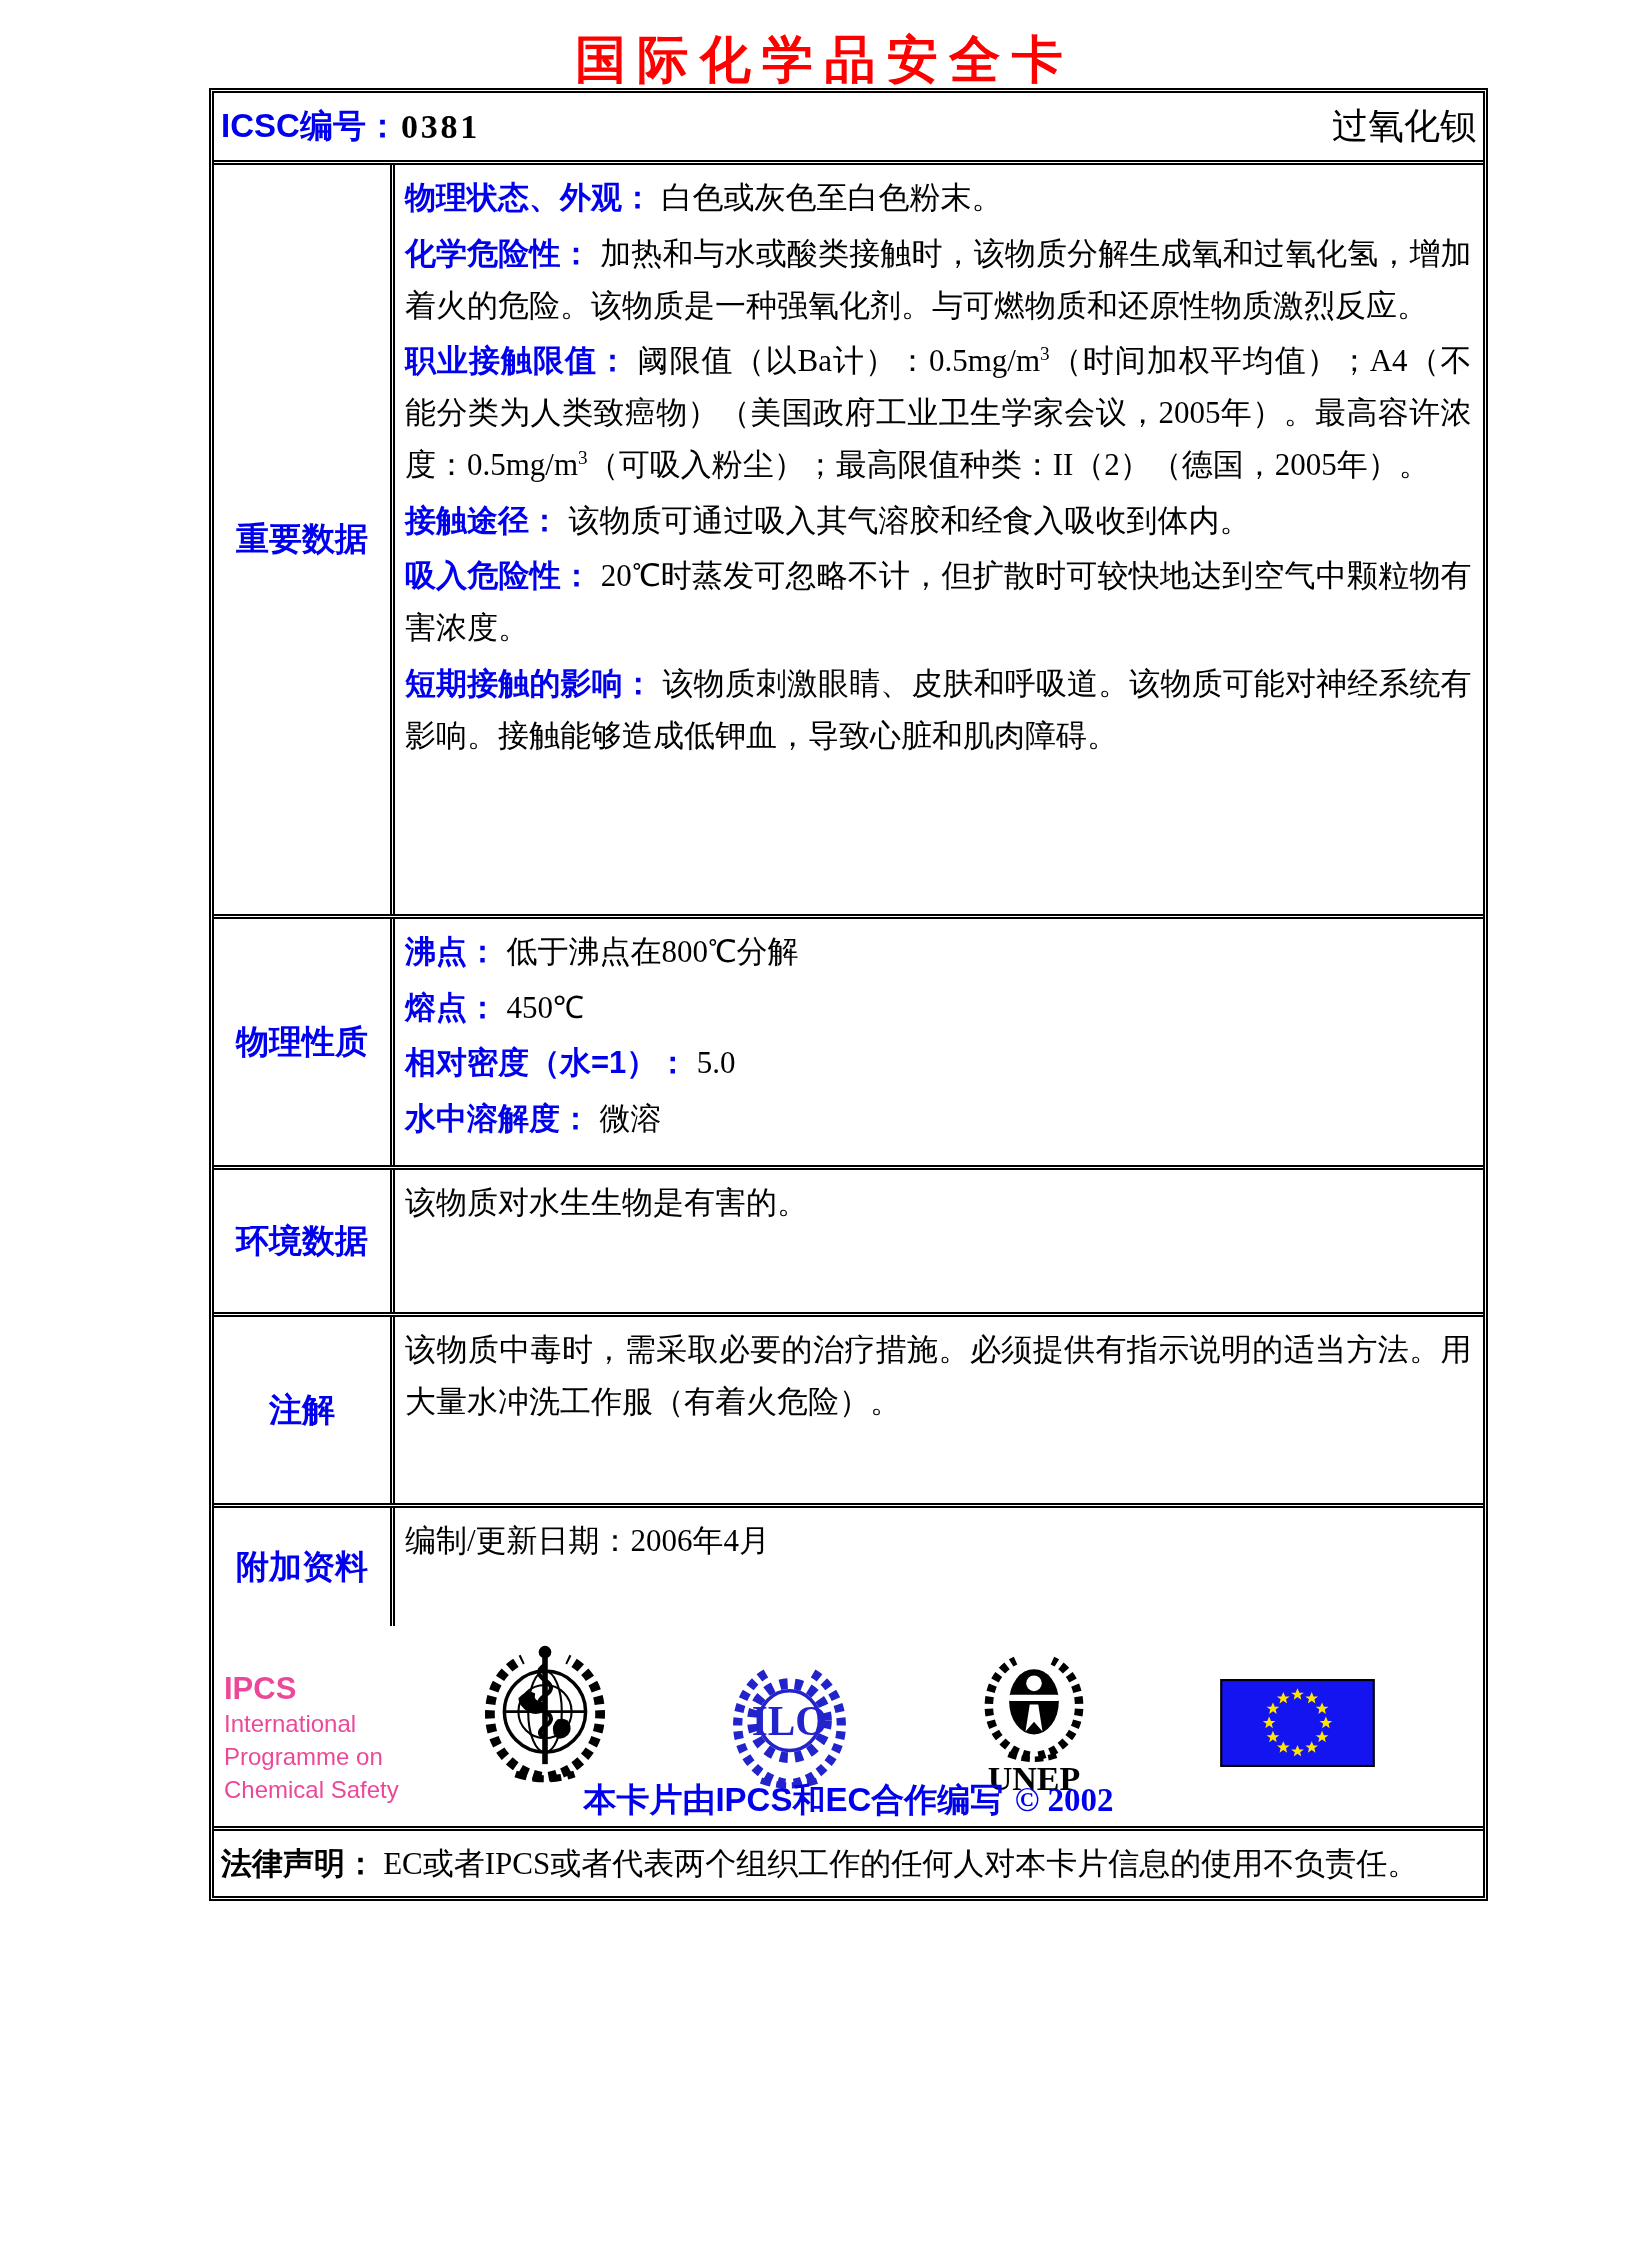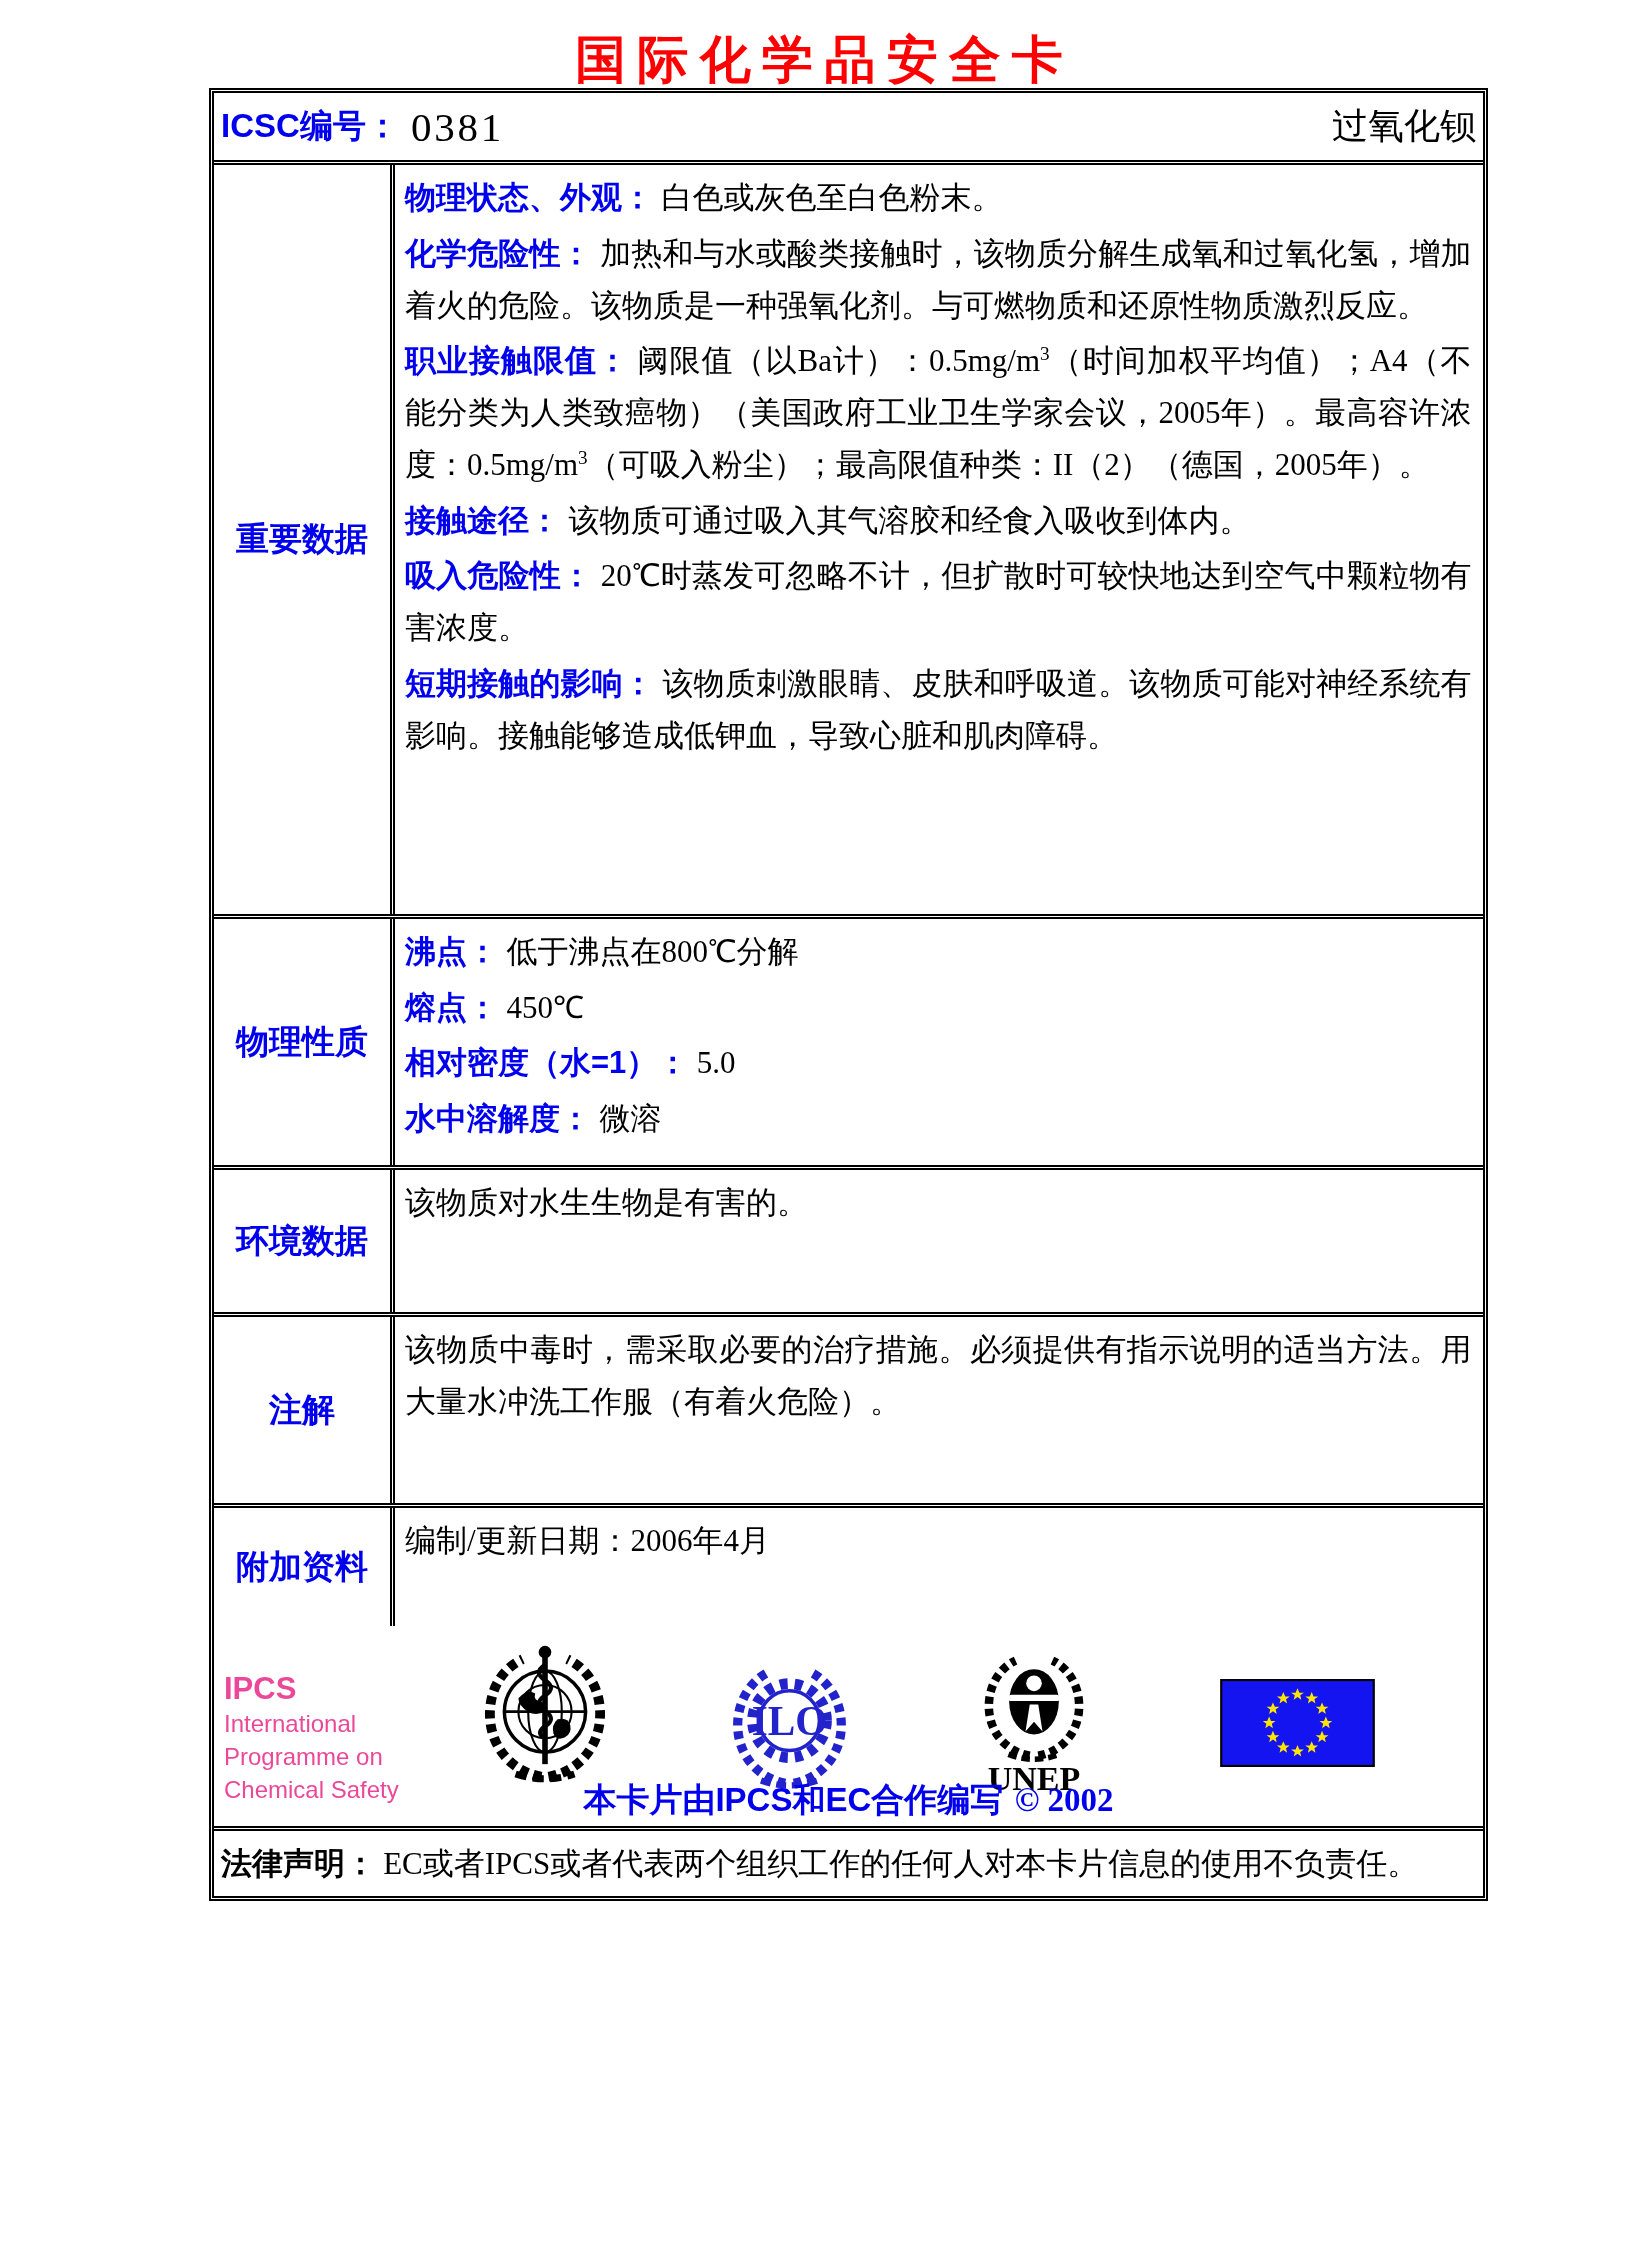"0381" .icsc-number { font-size: 41px -> 34px; font-weight: none -> bold; margin-left: 12px -> 2px }
